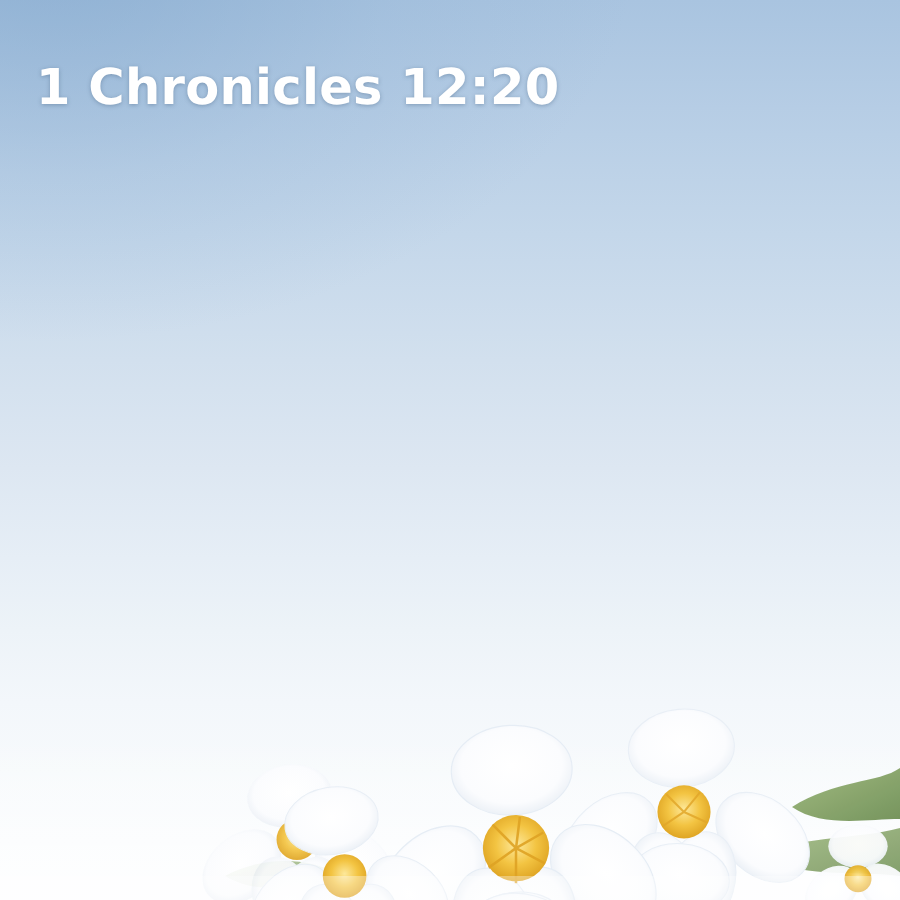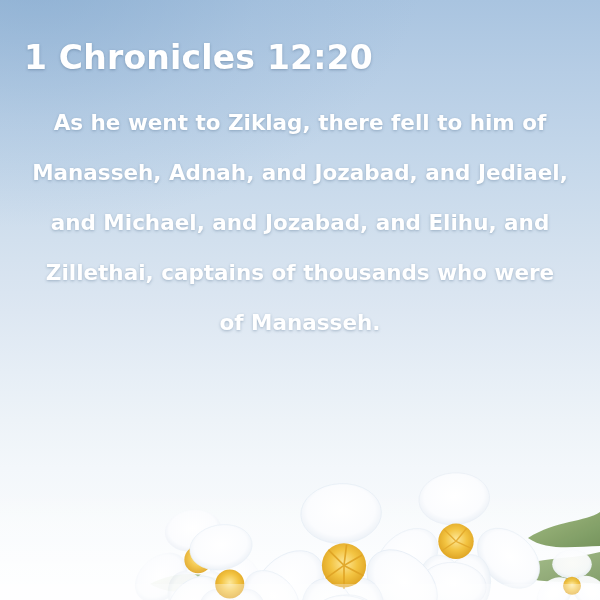"As he went to Ziklag," div { html: <div> <span>As he went to Ziklag, there fell to him of</span> <span>Manasseh, Adnah, and Jozabad, and Jediael,</span> <span>and Michael, and Jozabad, and Elihu, and</span> <span>Zillethai, captains of thousands who were</span> <span>of Manasseh.</span> </div> -> none }
